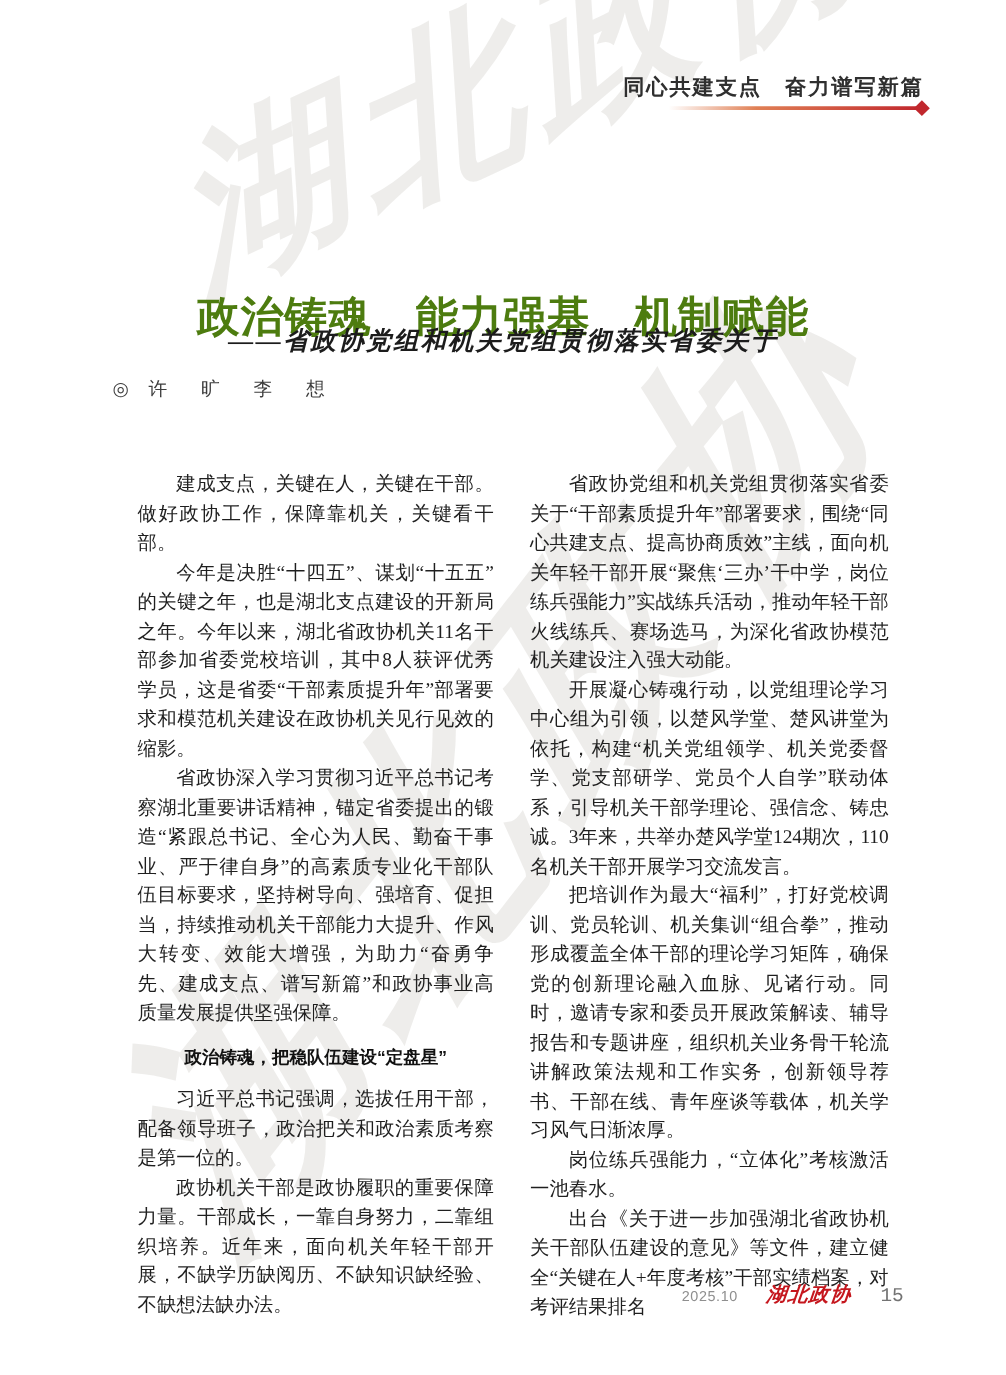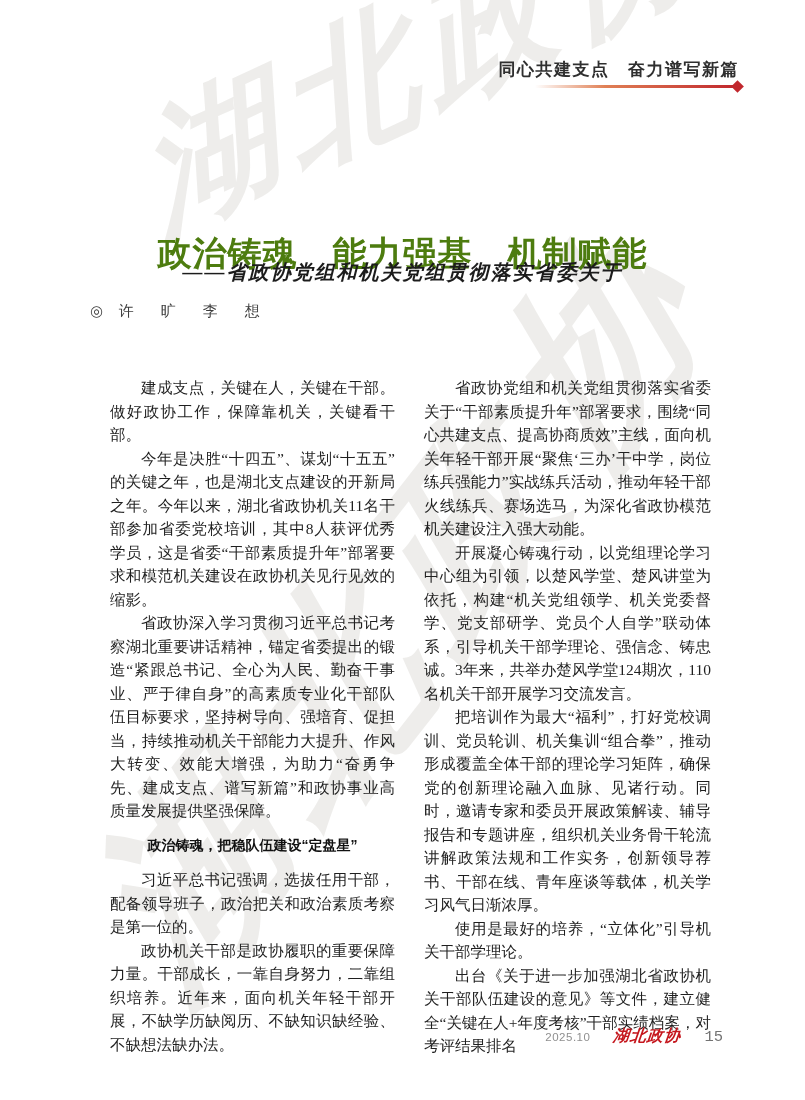"使用是最好的培养，“立体化”引导机关干部学理论。" p { text: 使用是最好的培养，“立体化”引导机关干部学理论 -> 岗位练兵强能力，“立体化”考核激活一池春水 }
